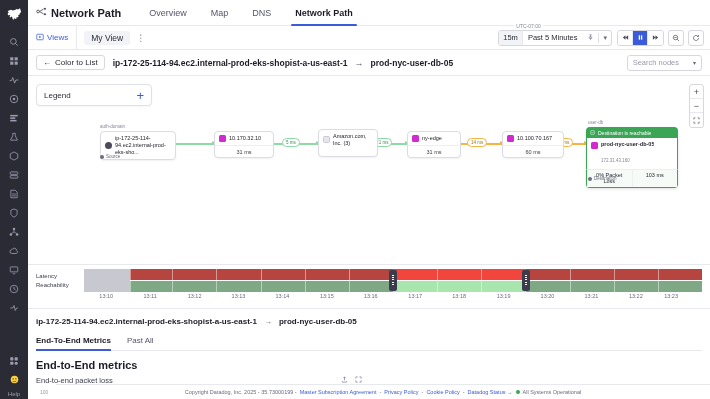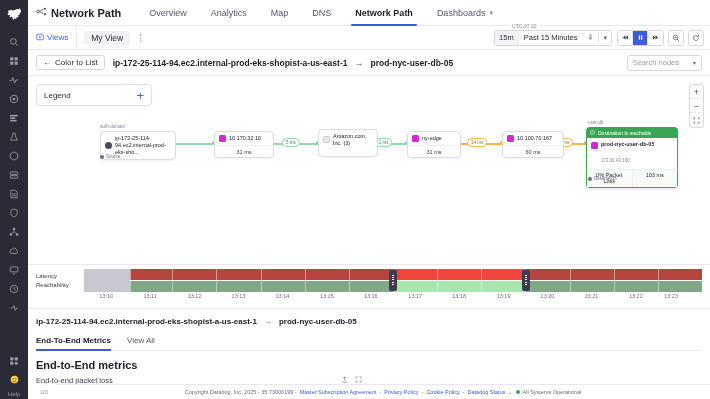"Analytics" a { html: <a>Analytics</a> -> none }
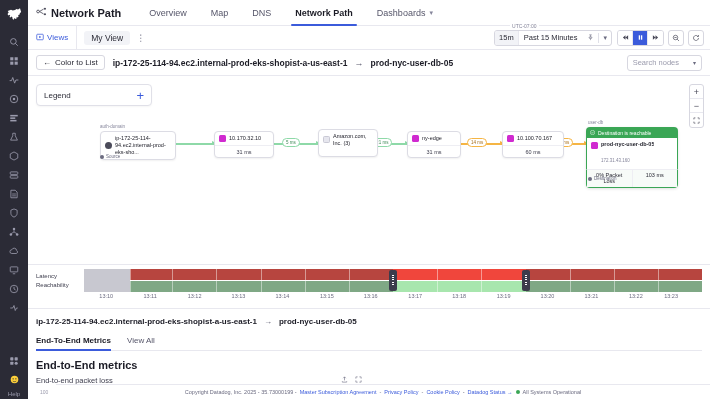"Dashboards" a { html: <a> <span>Dashboards</span> <span>▾</span> </a> -> none }
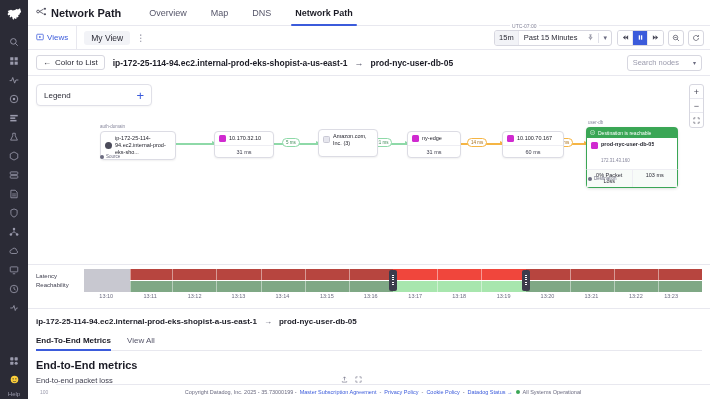"Past 15 Minutes" div.tp-label { text: 15 -> 5 }
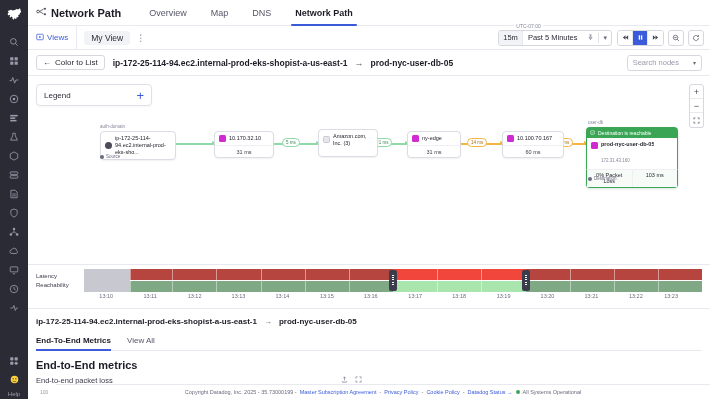"View All" a { text: View -> Past }
